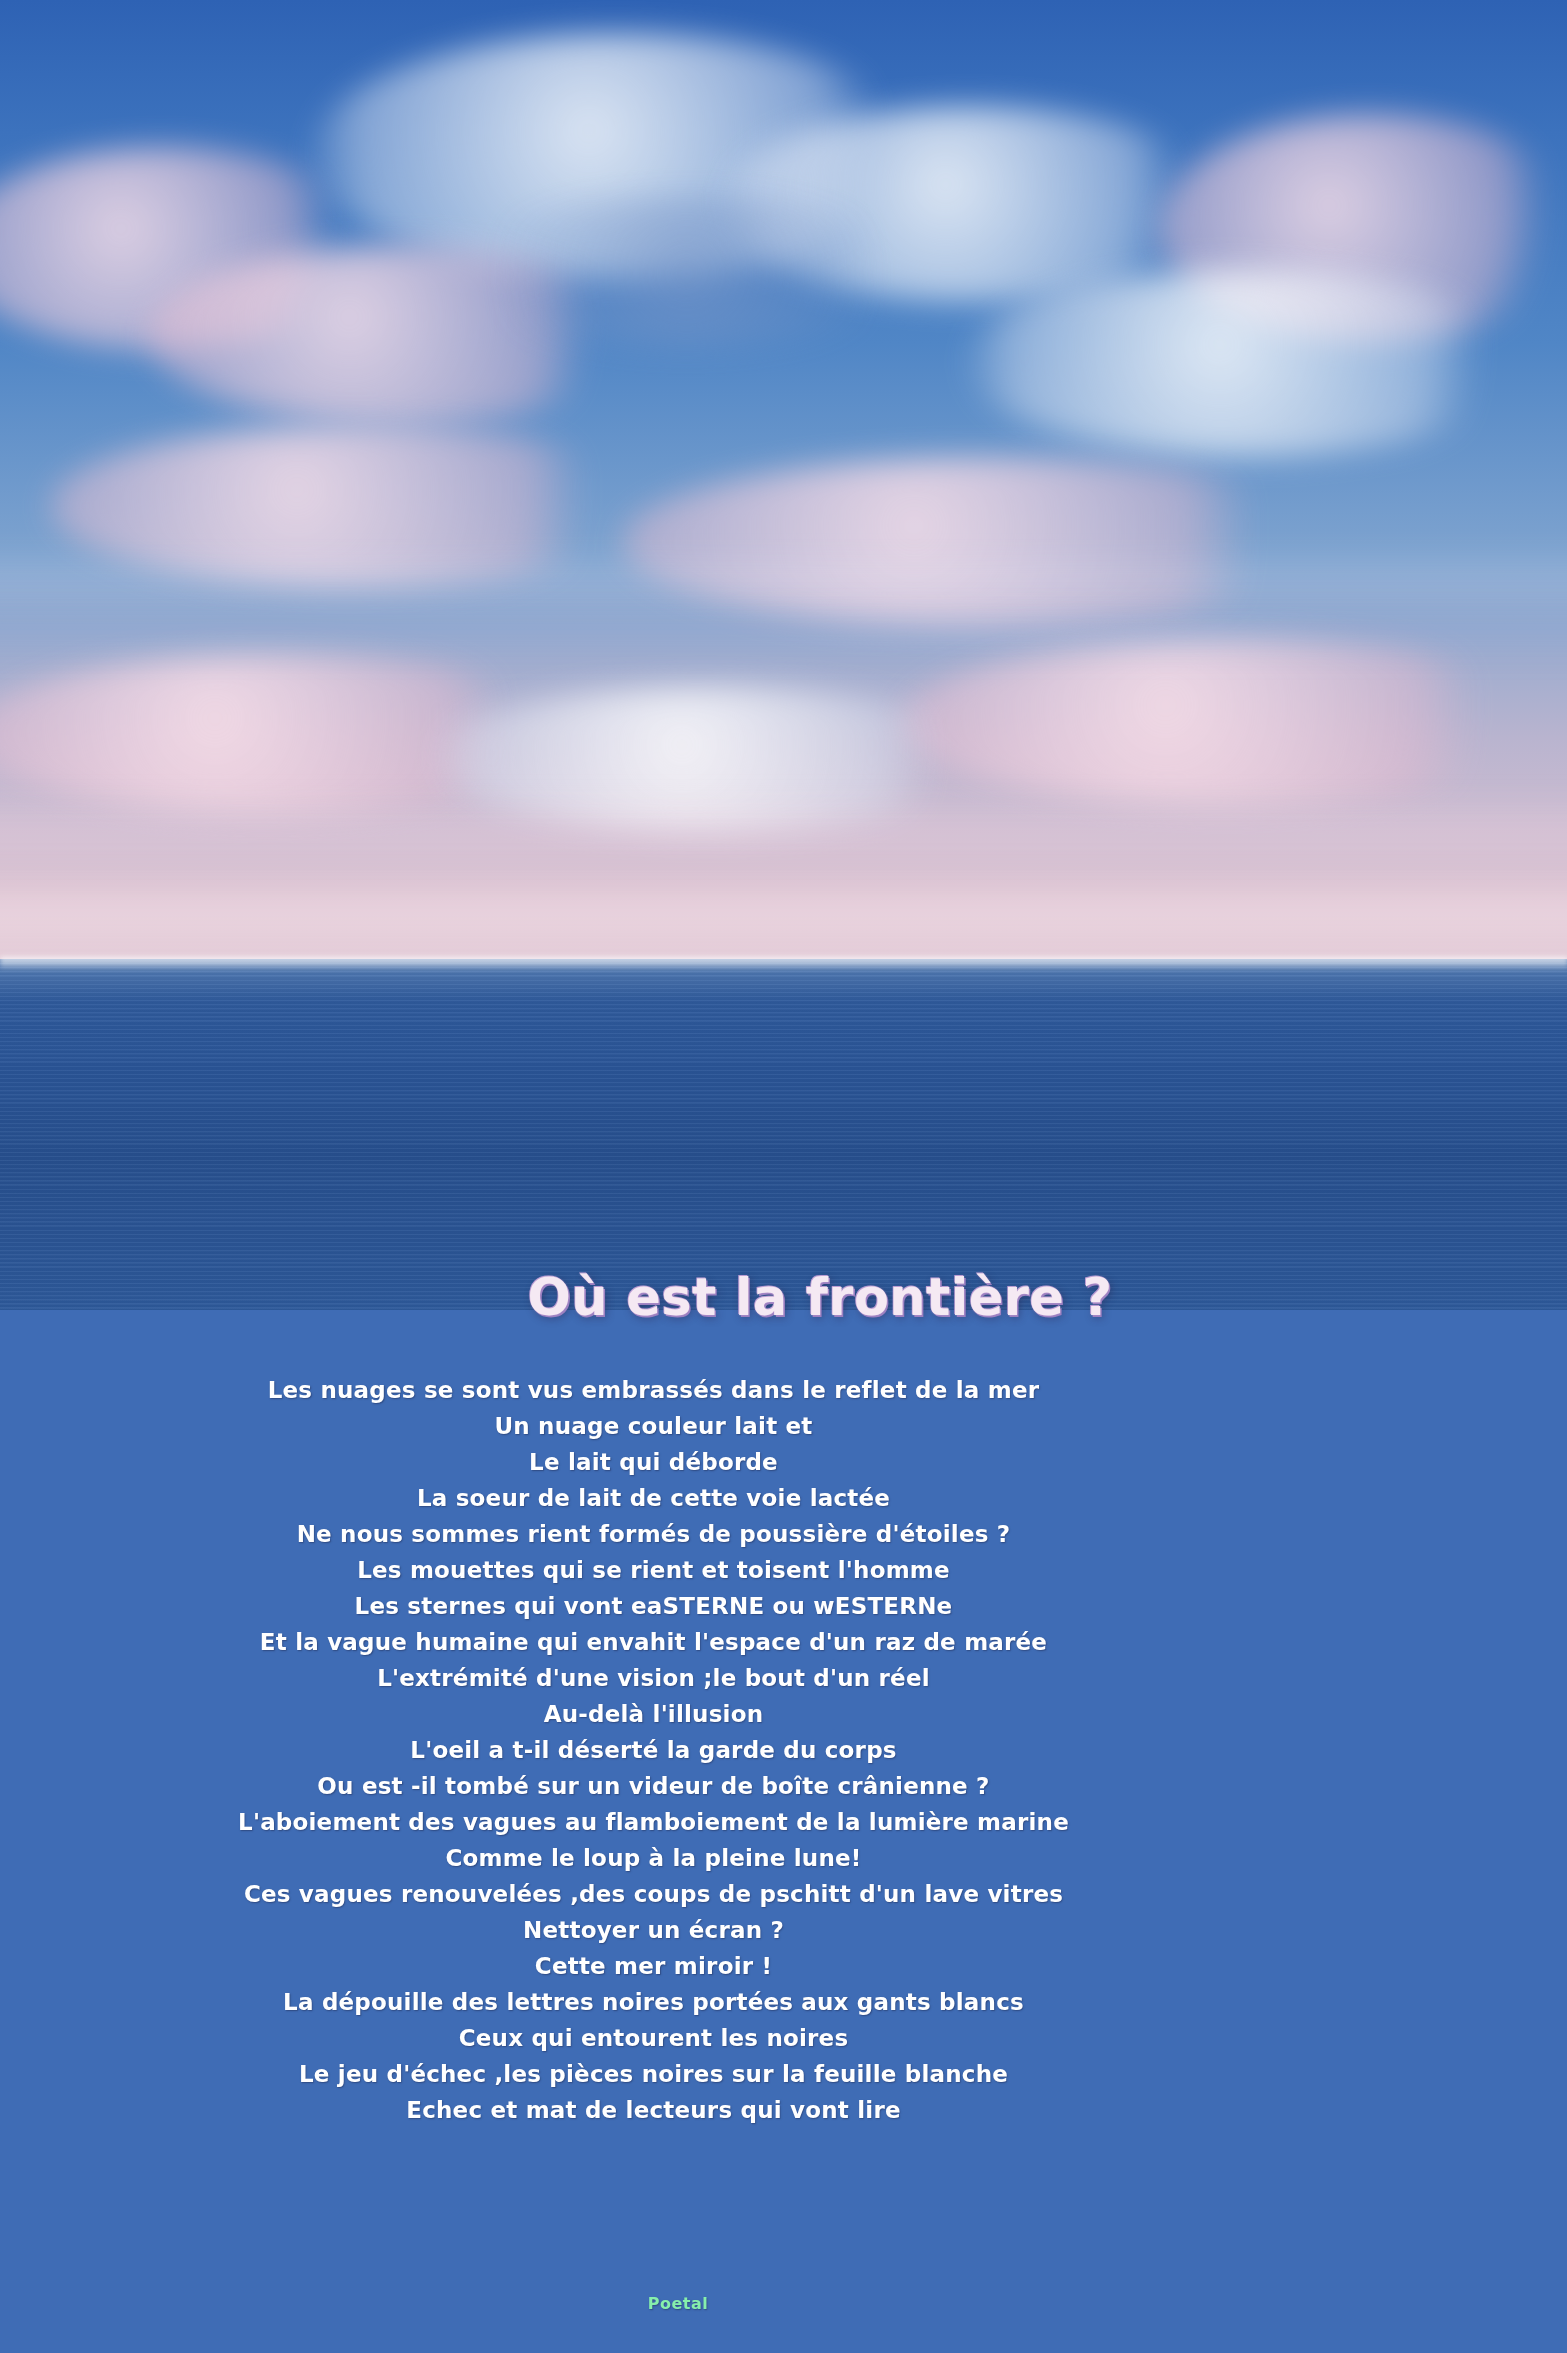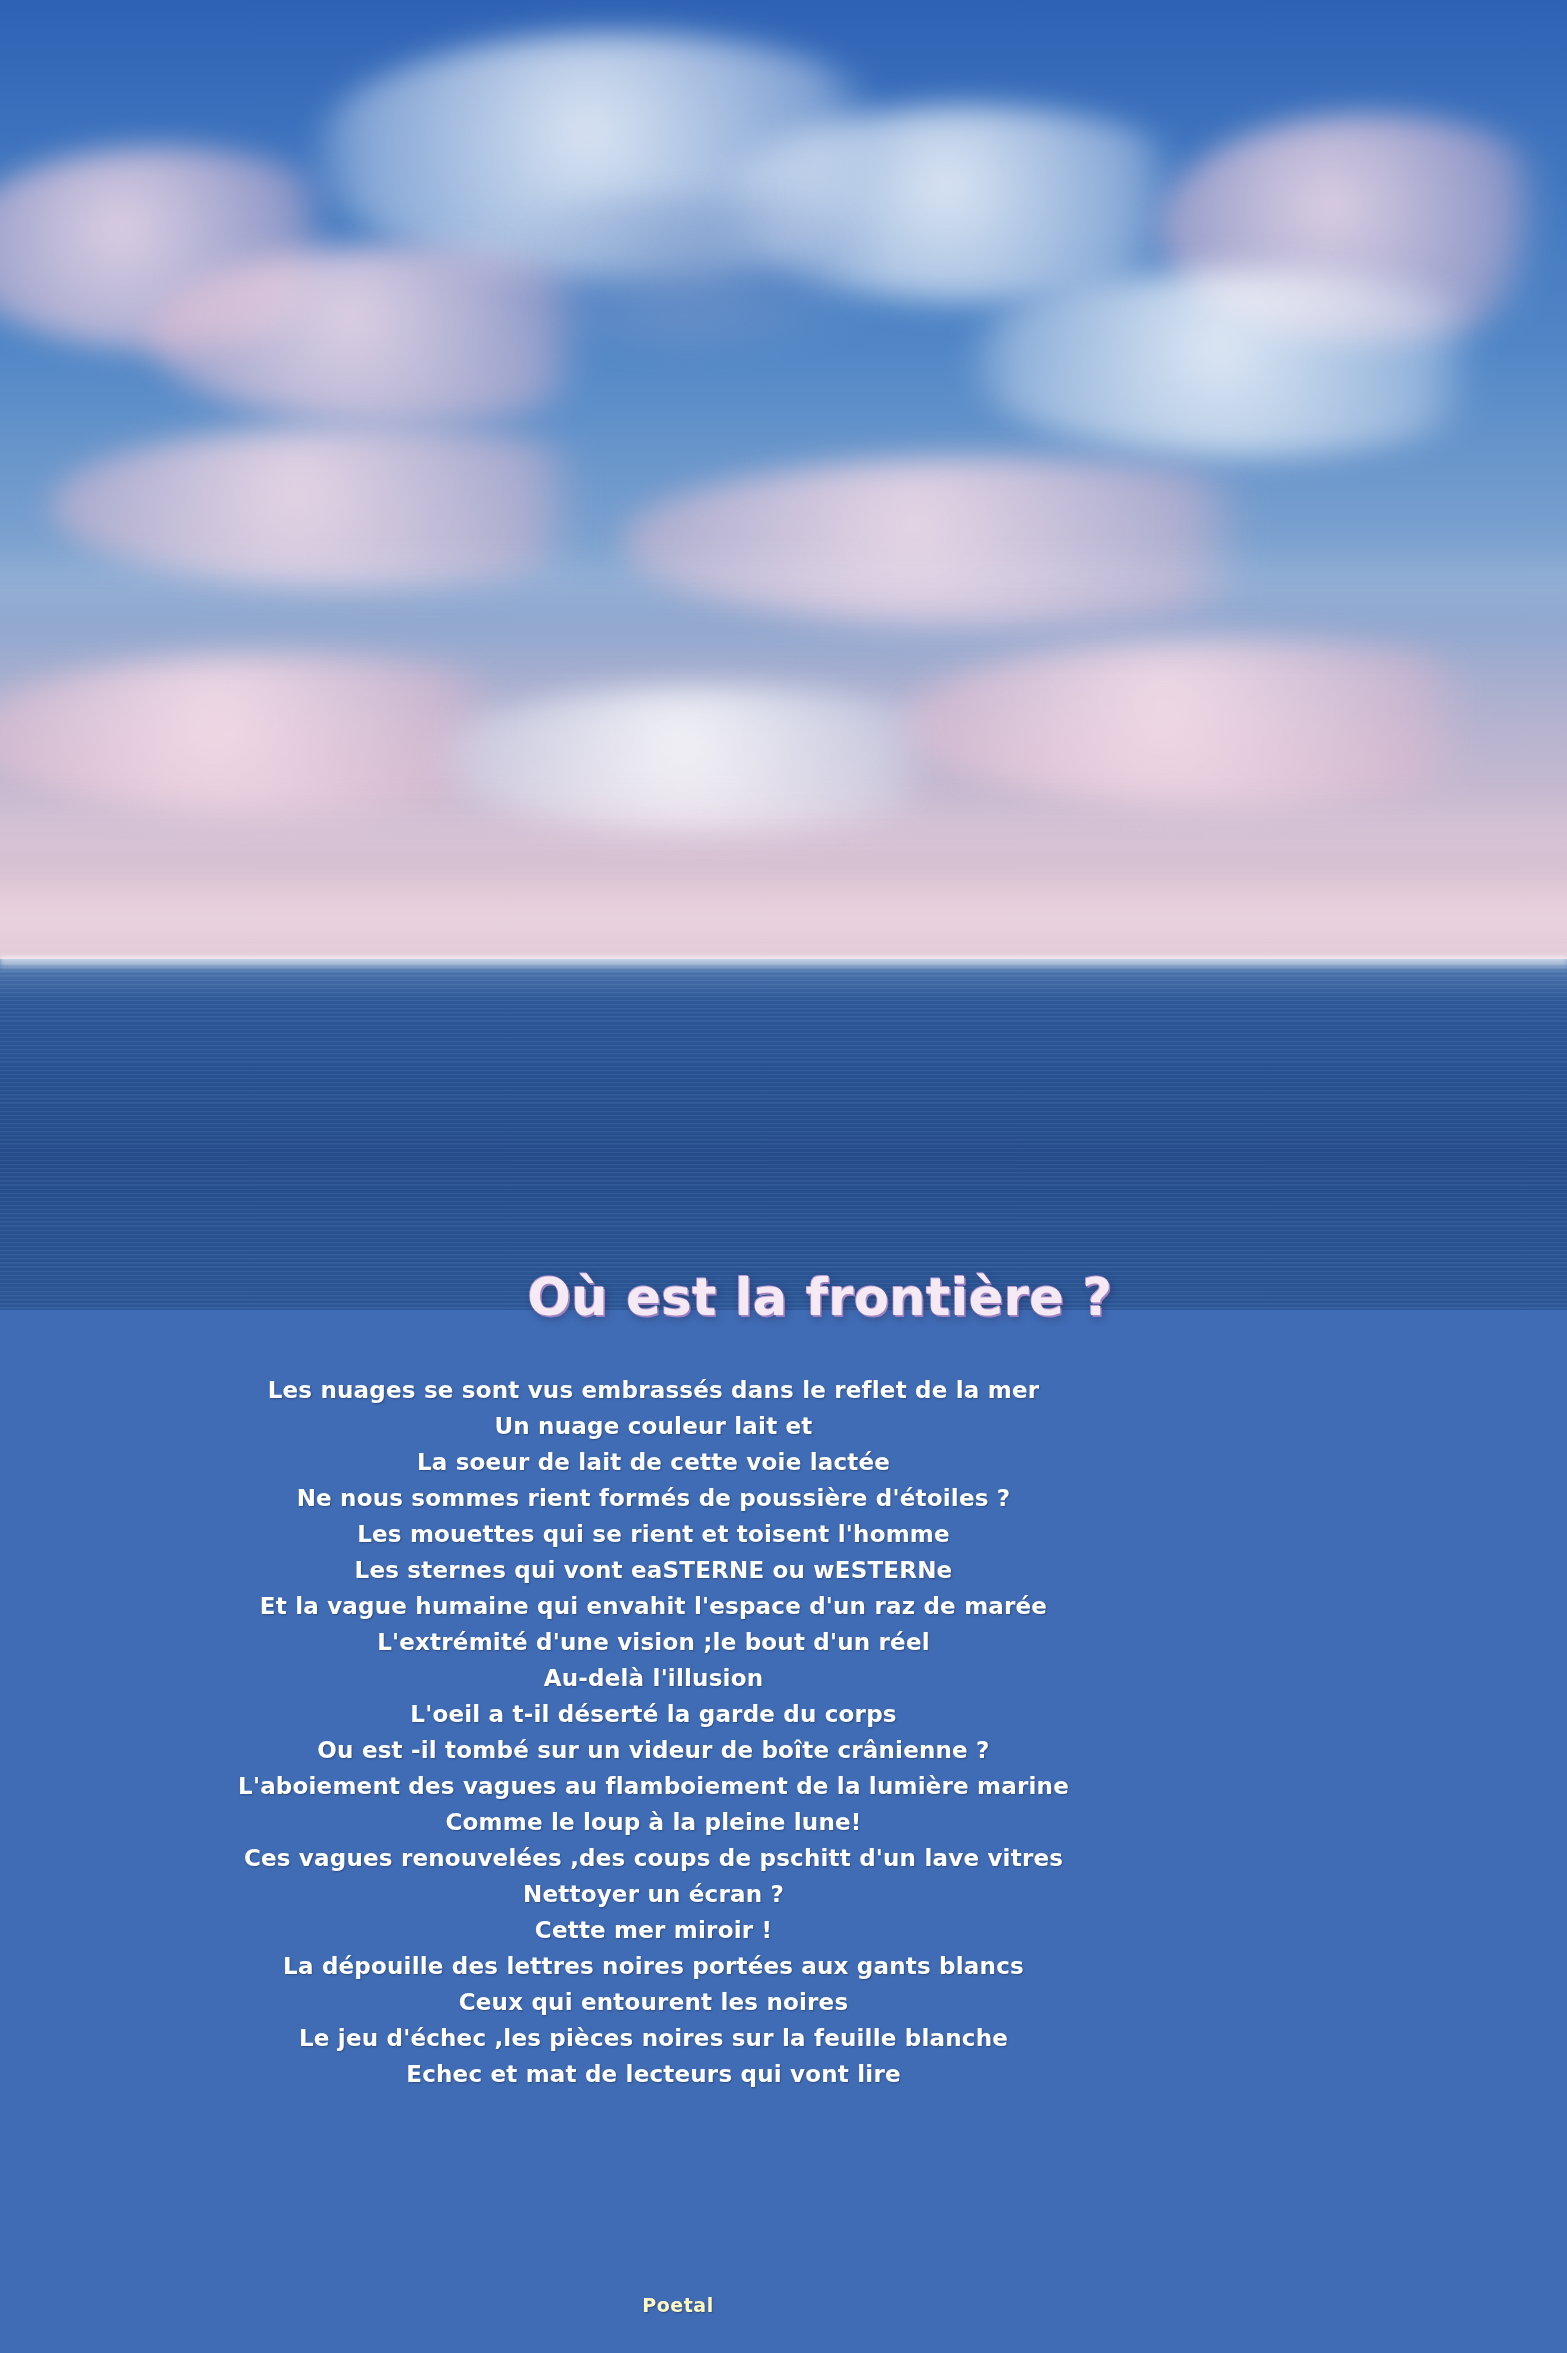"Le lait qui déborde" span.line { html: none -> <span>Le lait qui déborde</span> }
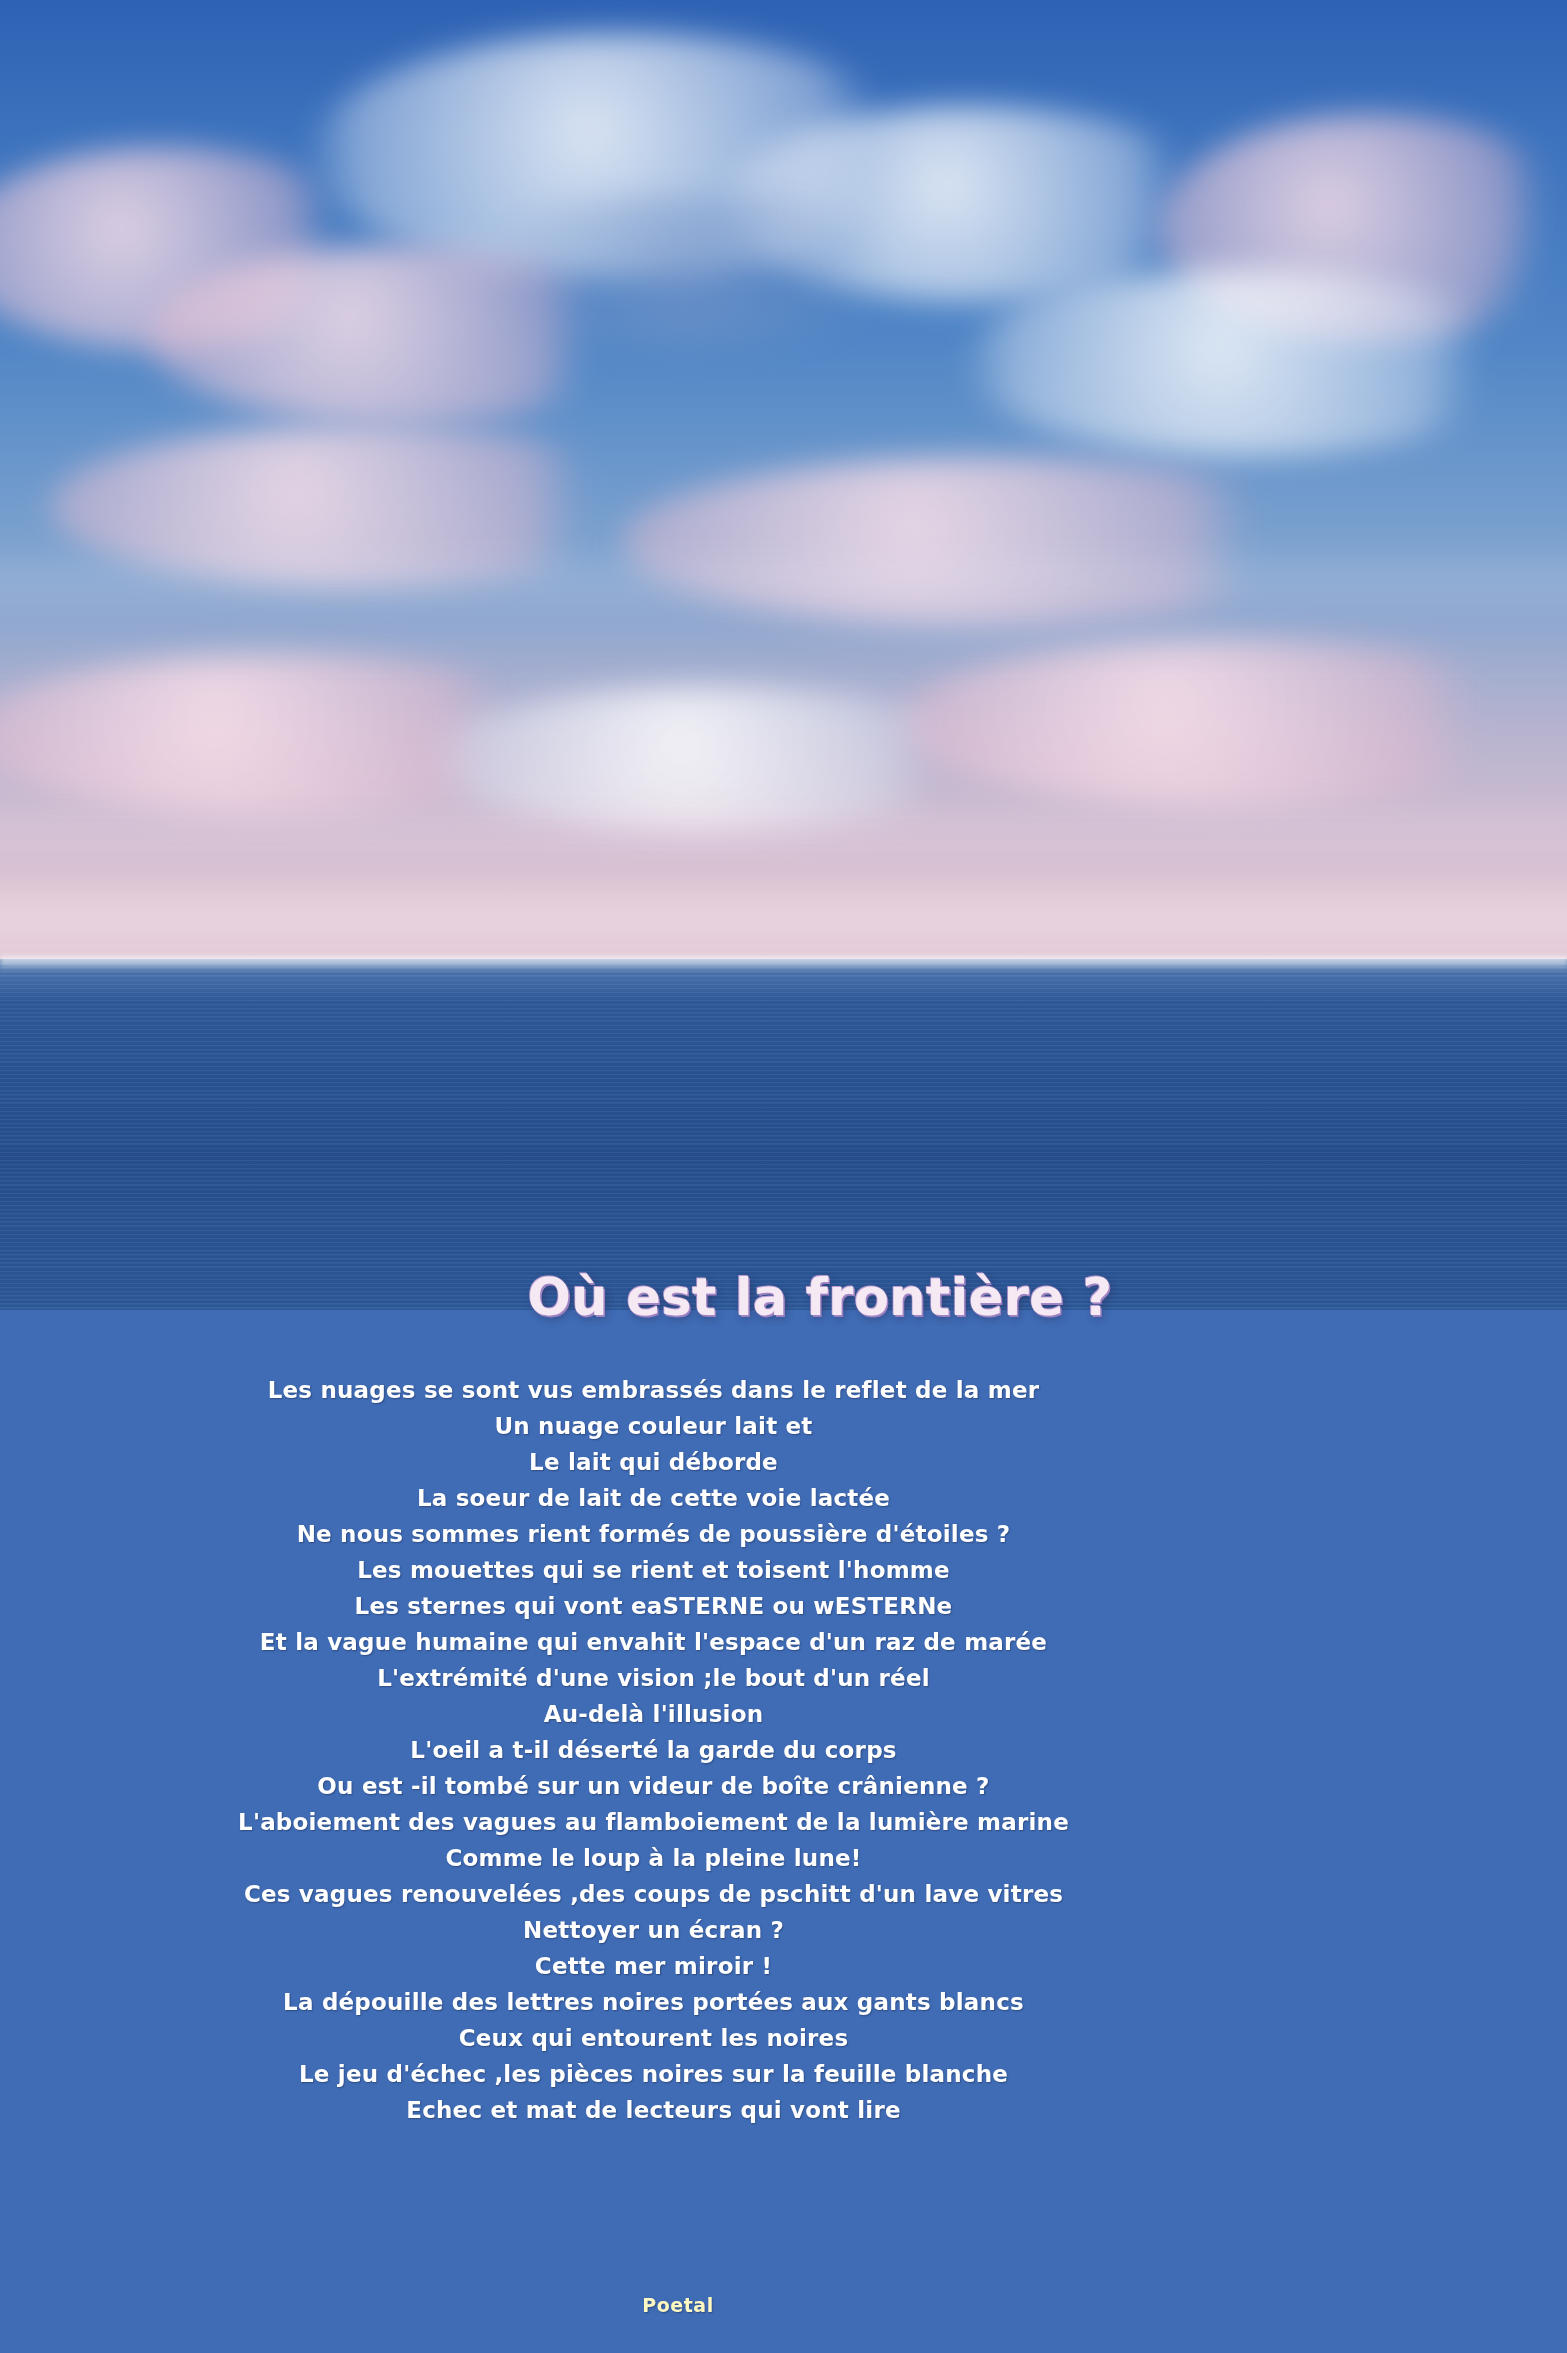"Poetal" .signature { color: #fef9c3 -> #86efac; font-size: 19px -> 16px }
